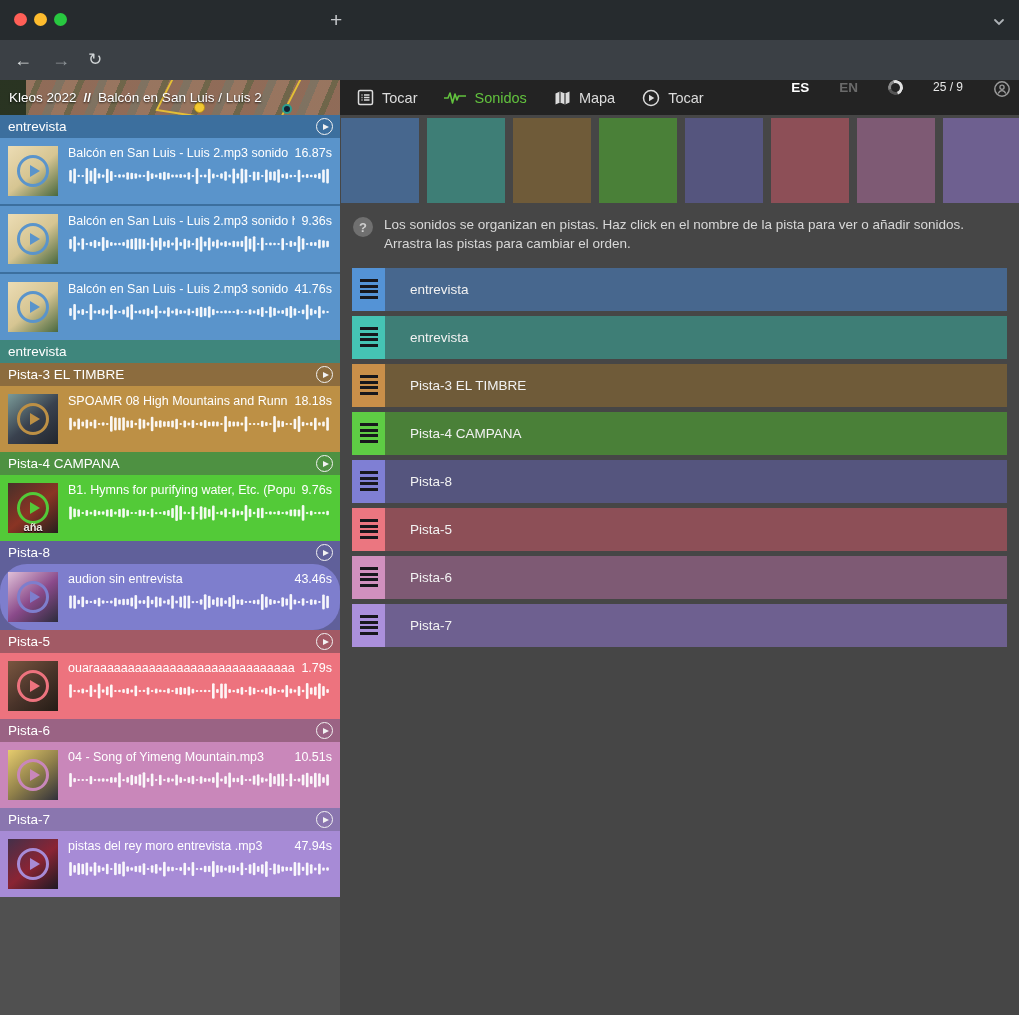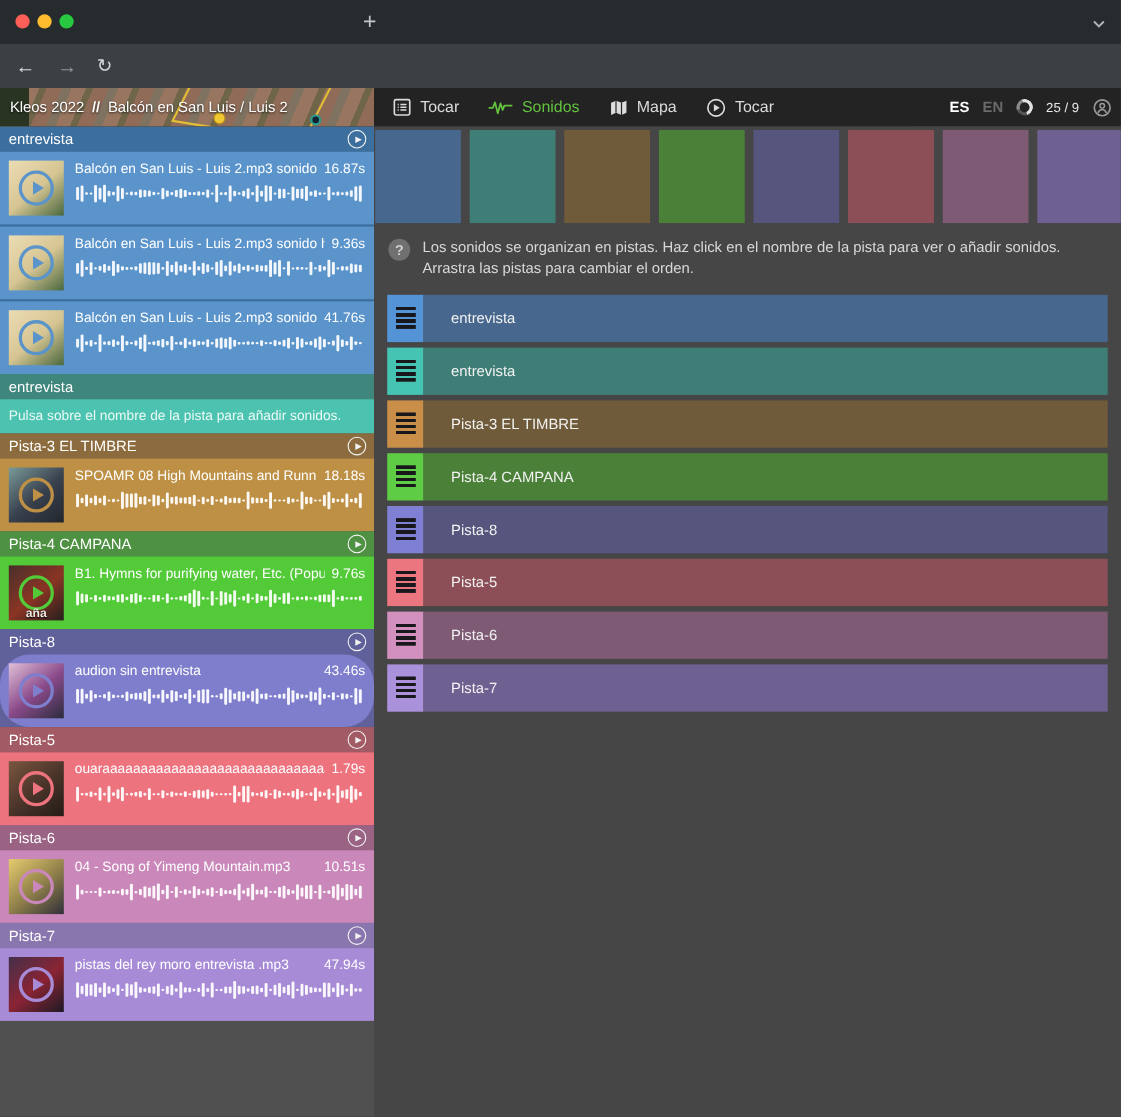"ES" .hdr-right { align-items: center -> none; gap: 12px -> 30px }
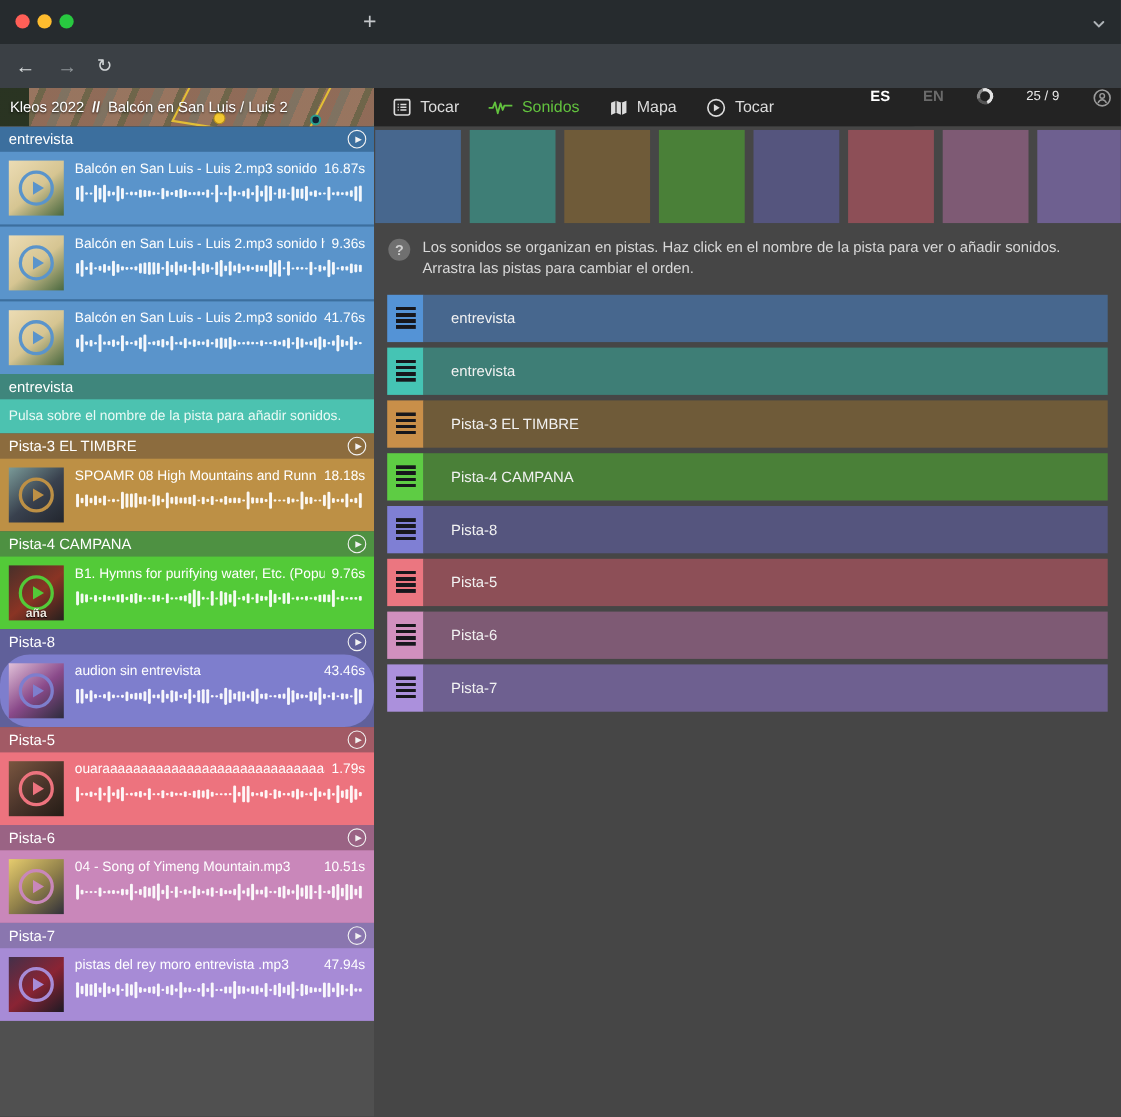"Pulsa sobre el nombre de" div.track-tip { html: <div>Pulsa sobre el nombre de la pista para añadir sonidos.</div> -> none }
